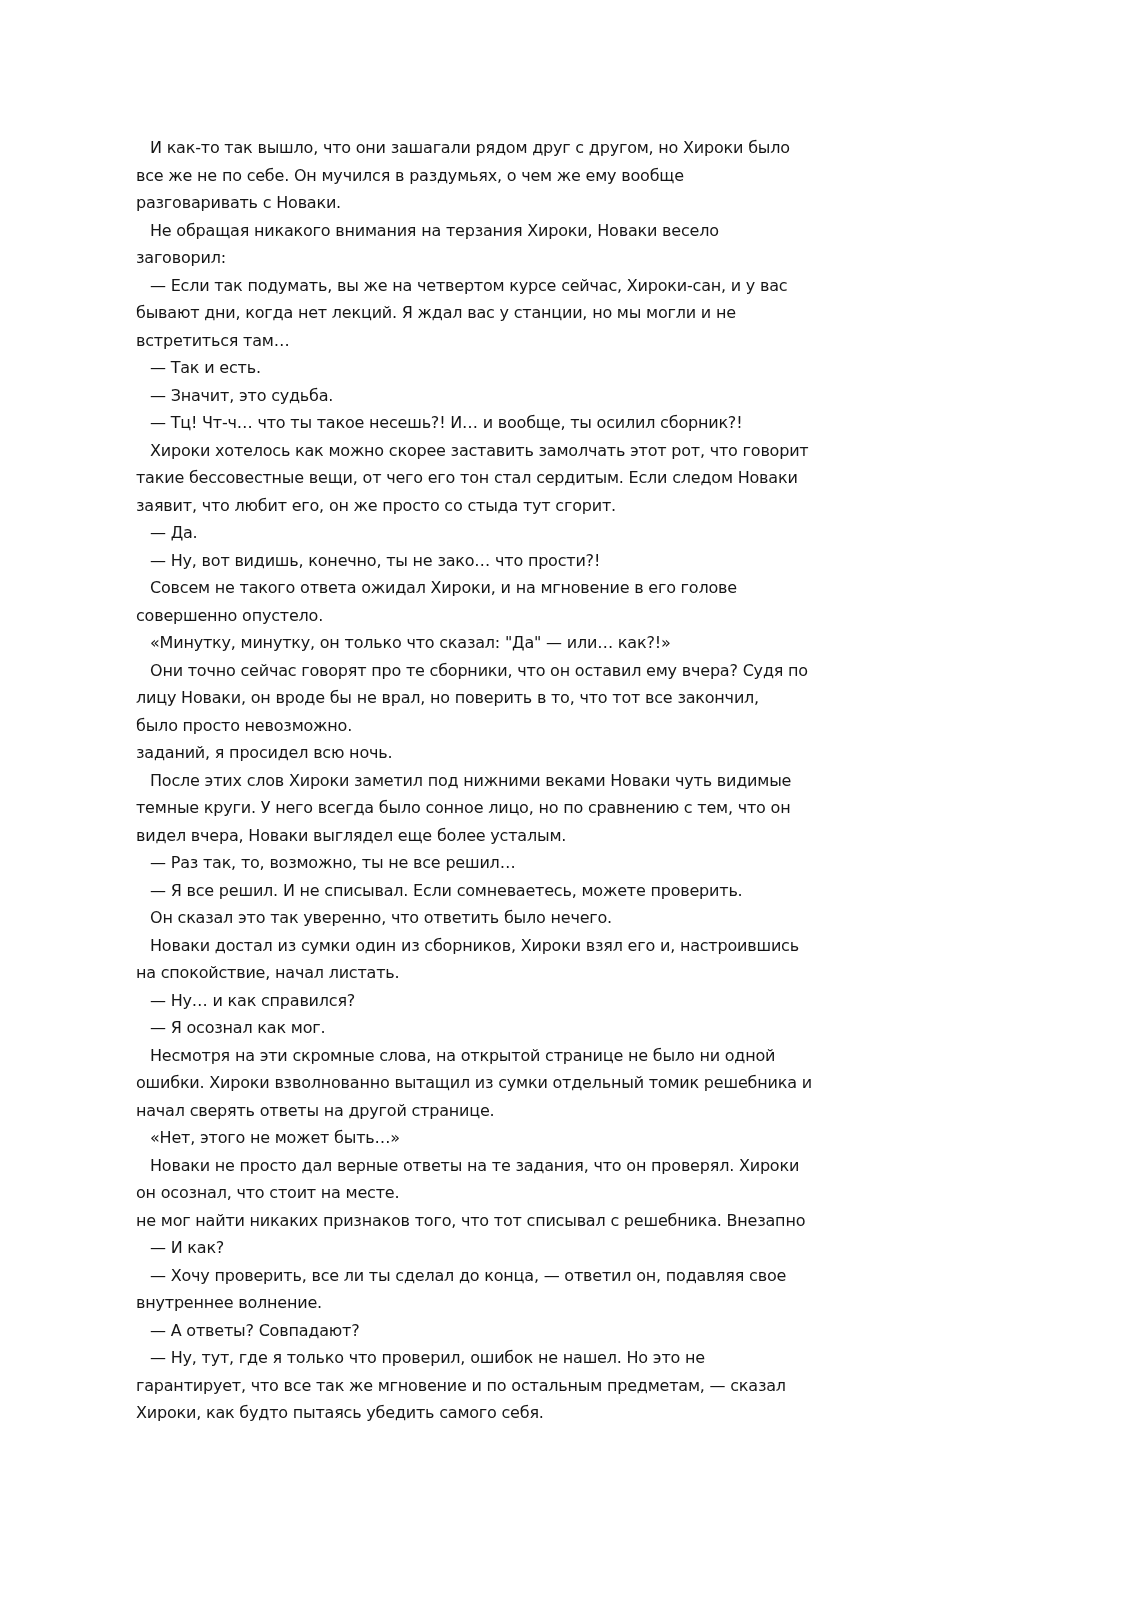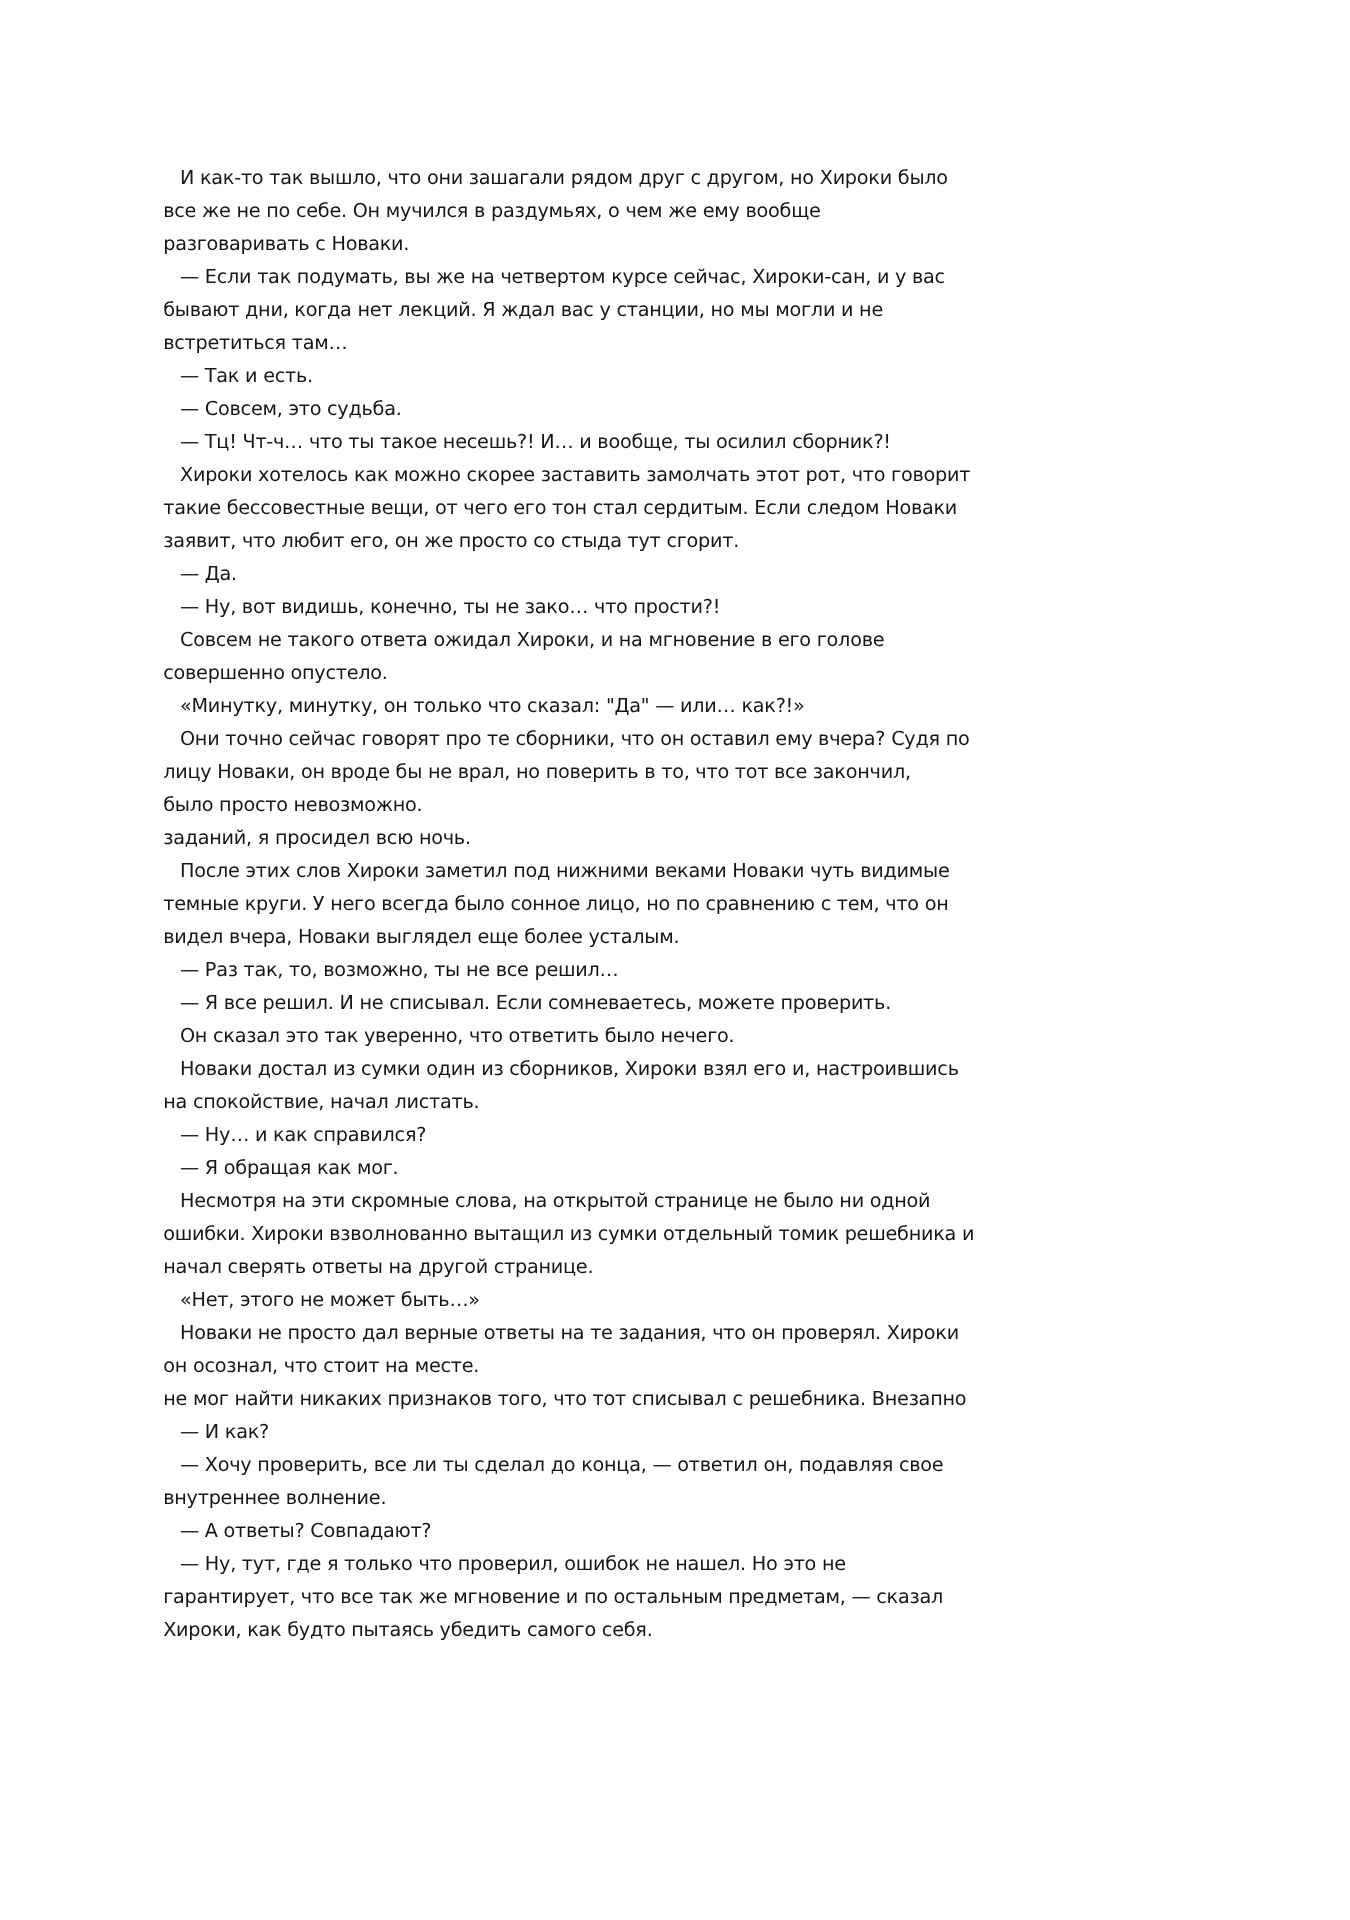"Не обращая никакого внимания на" p.para { html: none -> <p> <span>Не обращая никакого внимания на терзания Хироки, Новаки весело</span> <span>заговорил:</span> </p> }
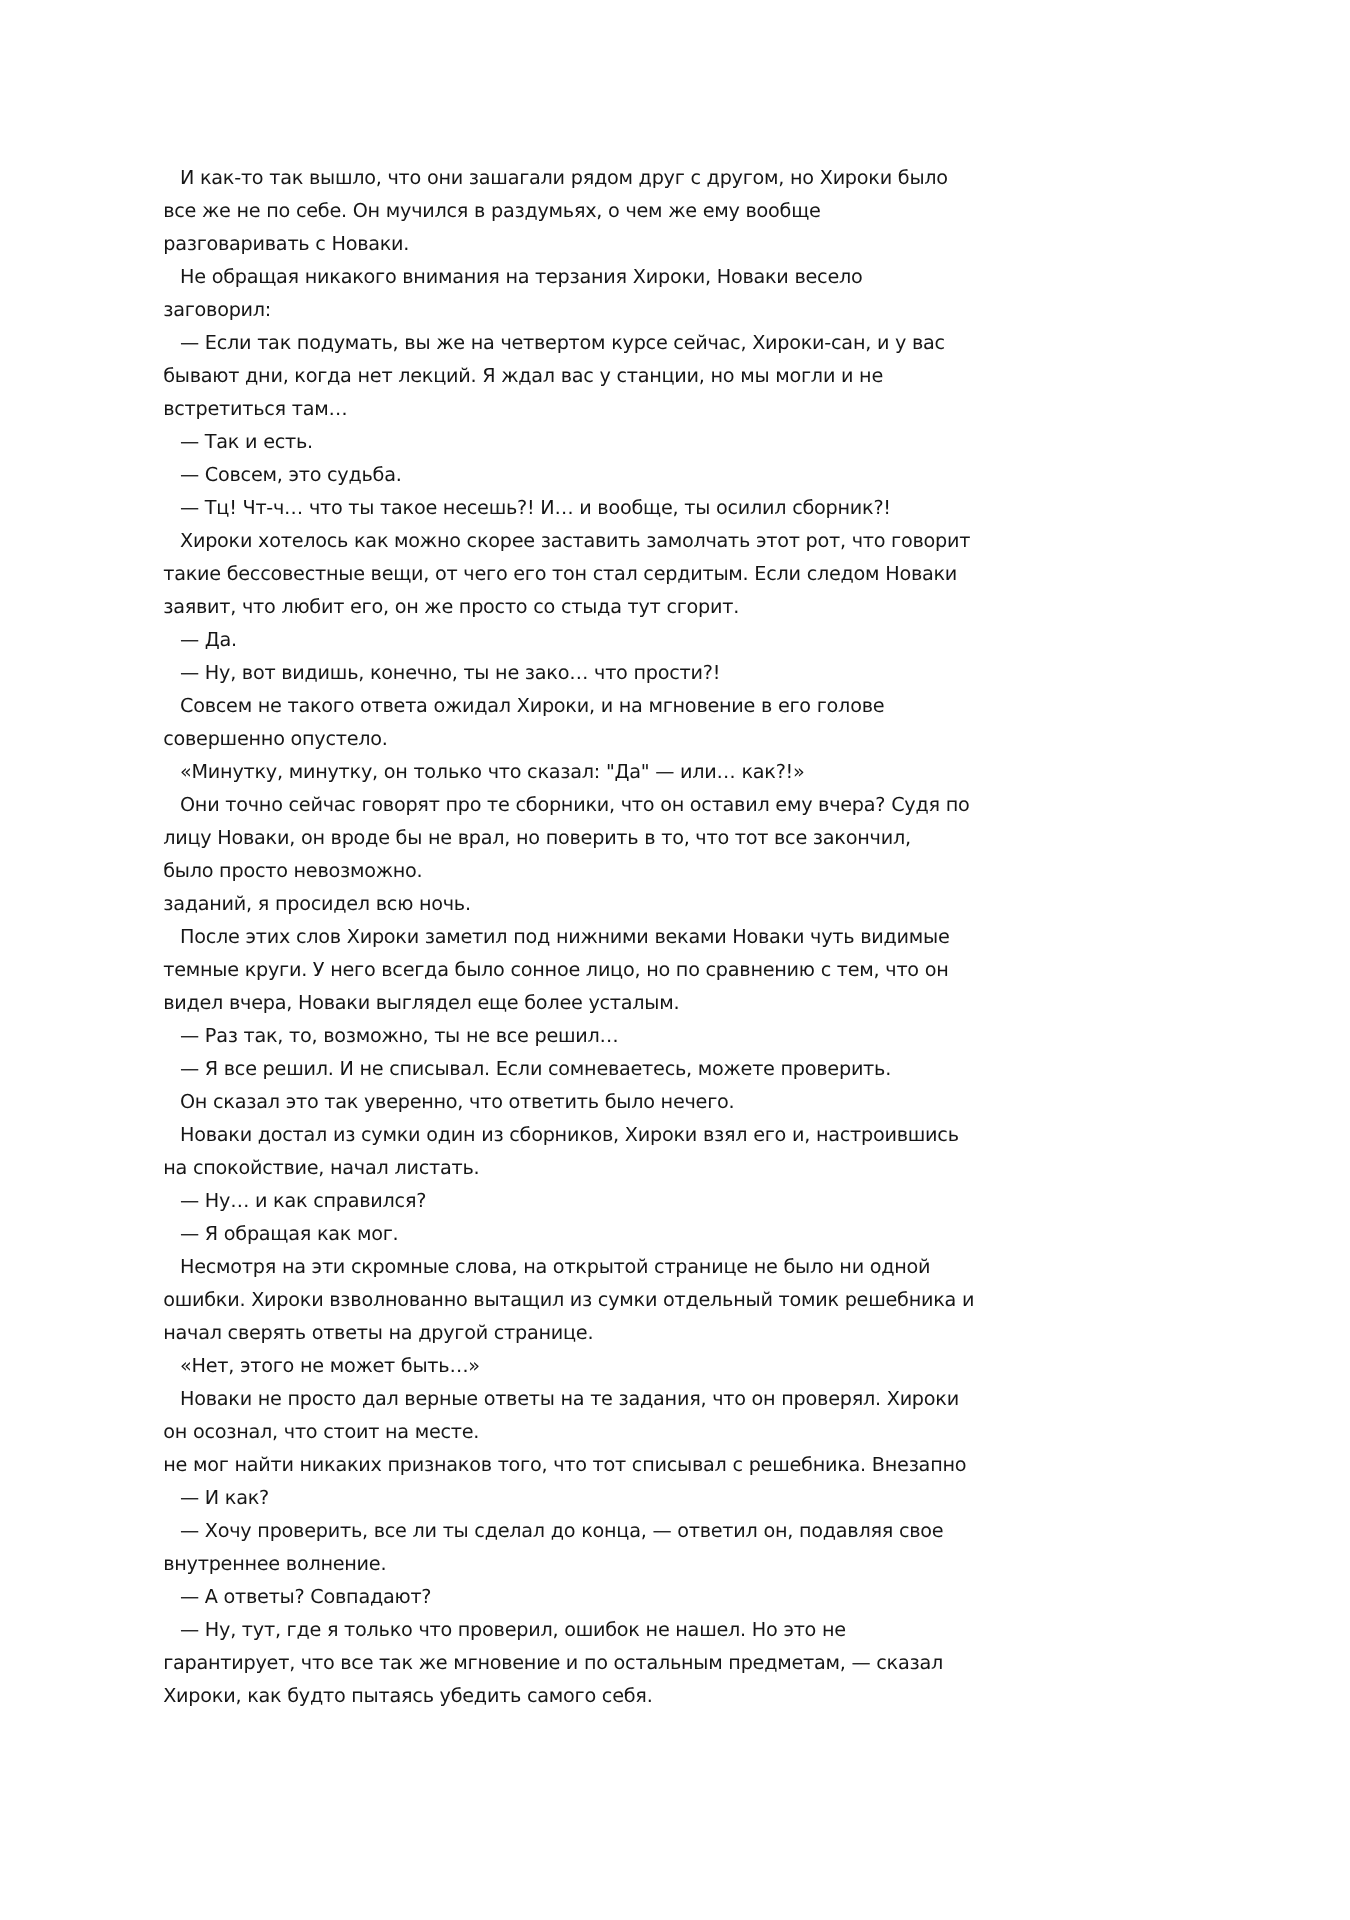"— Совсем, это судьба." span.line { text: Совсем -> Значит }
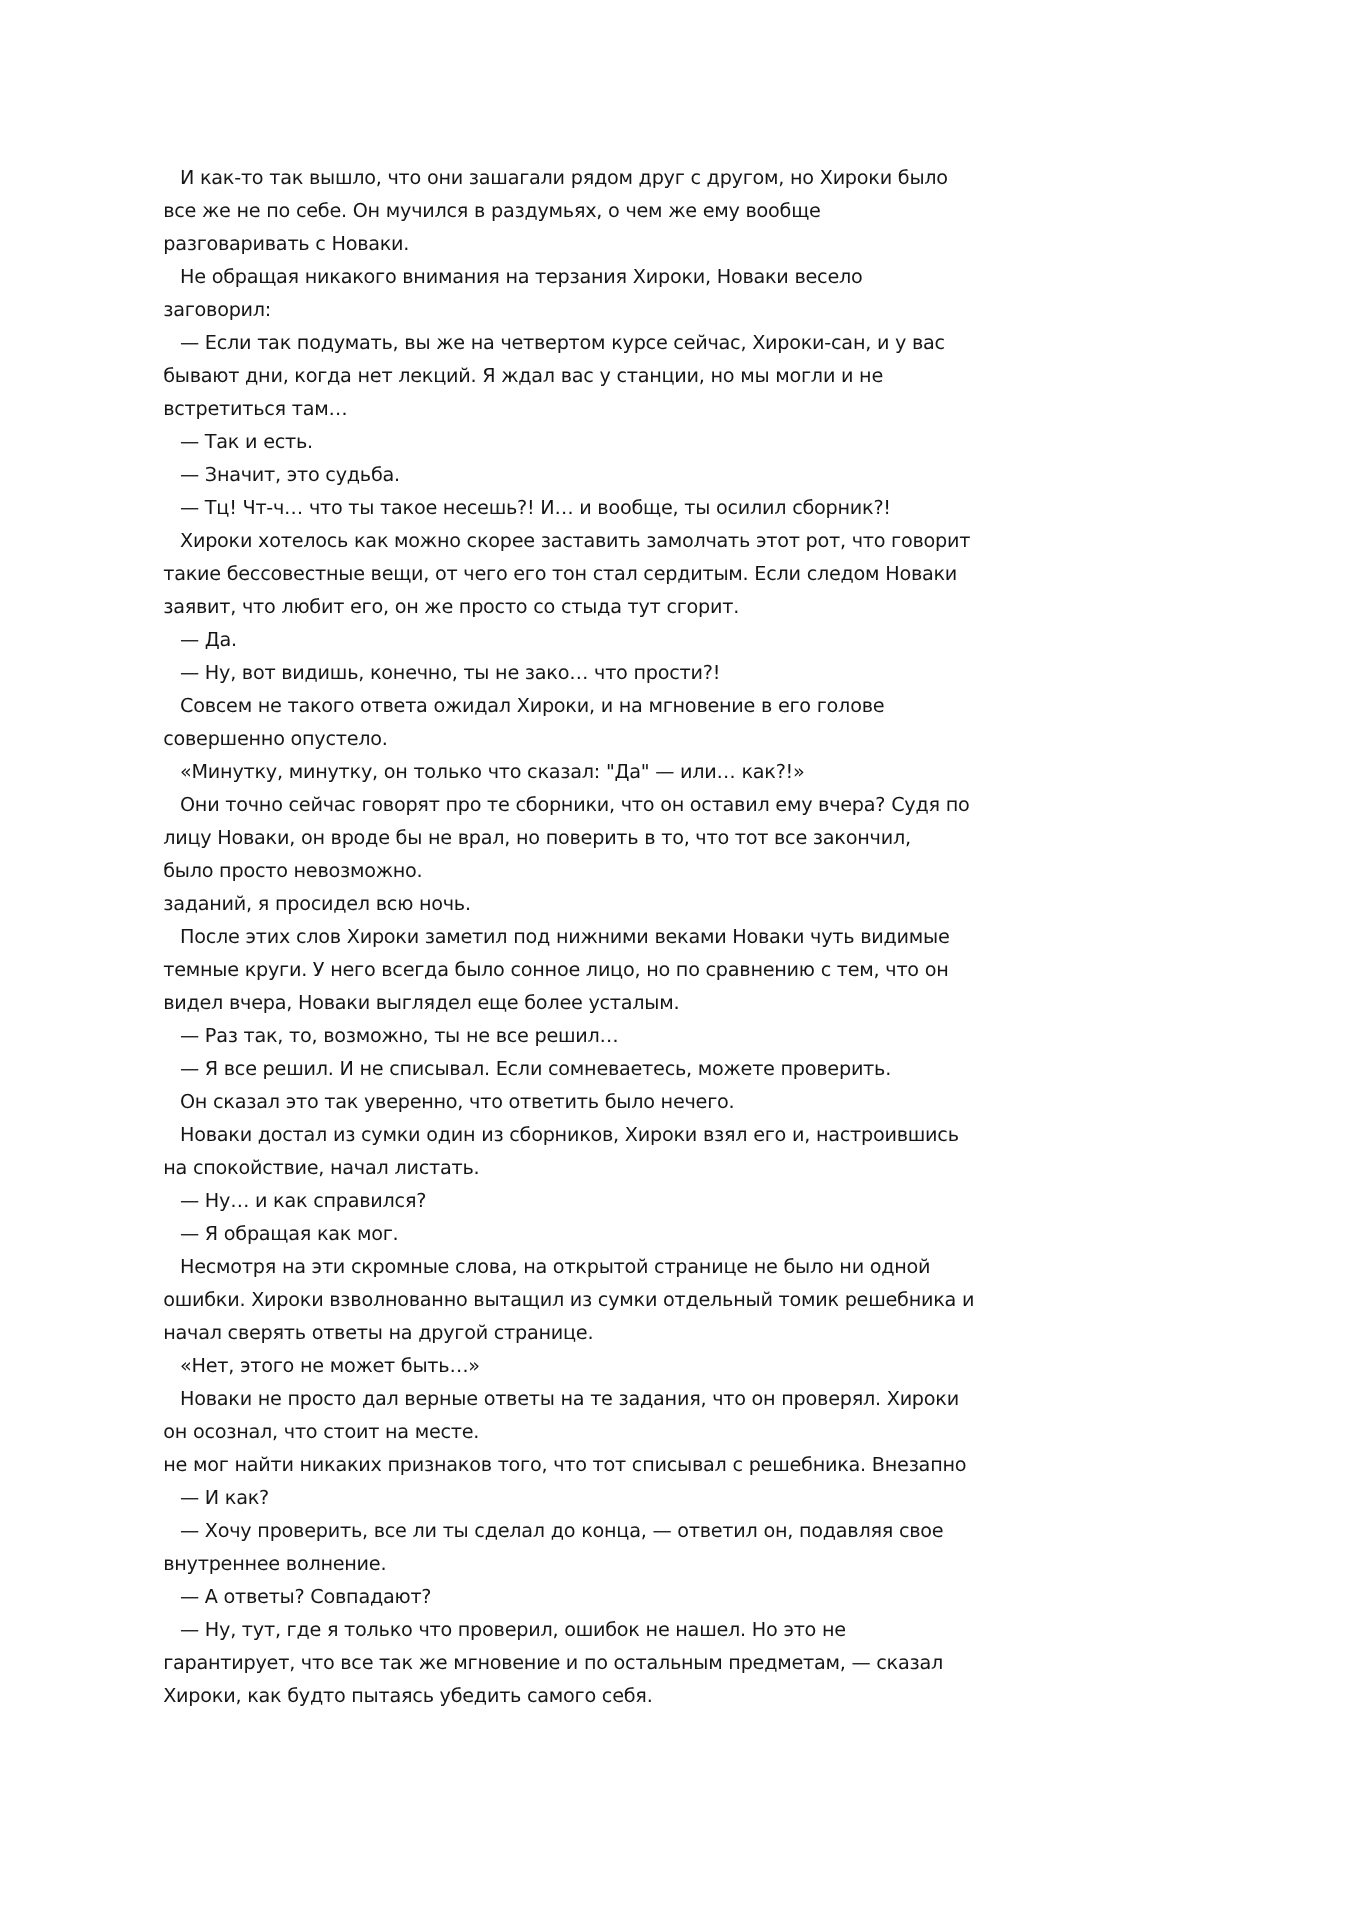"— Я обращая как мог." span.line { text: обращая -> осознал }
